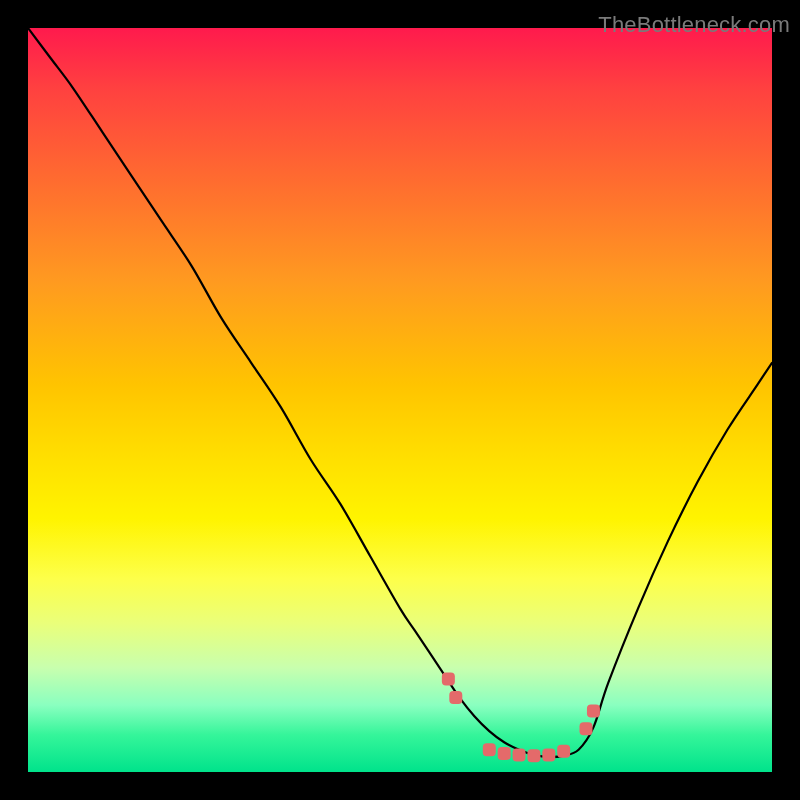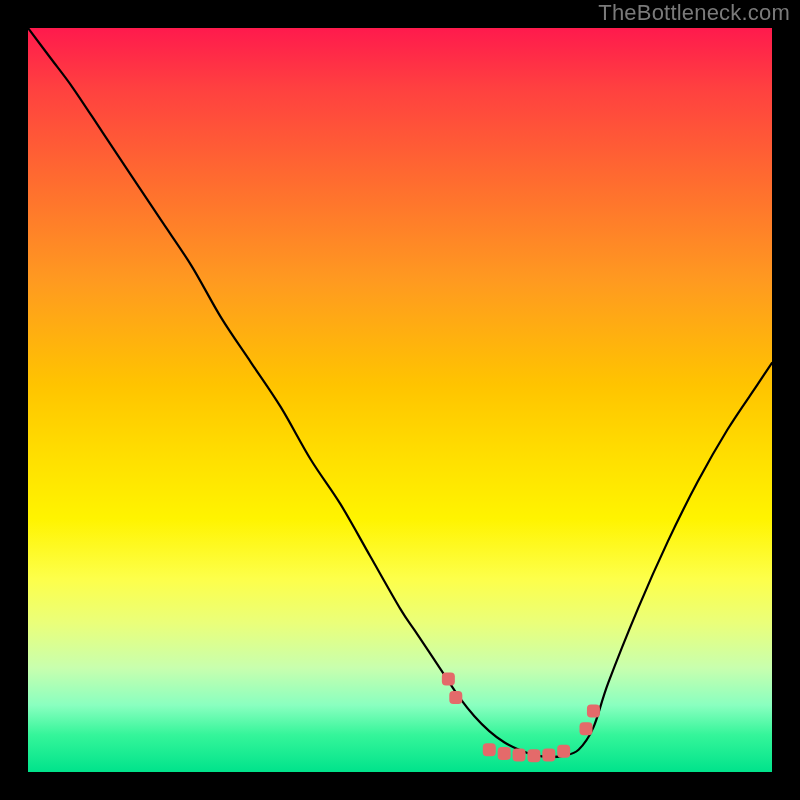"TheBottleneck.com" .watermark { top: 0 -> 12px }
